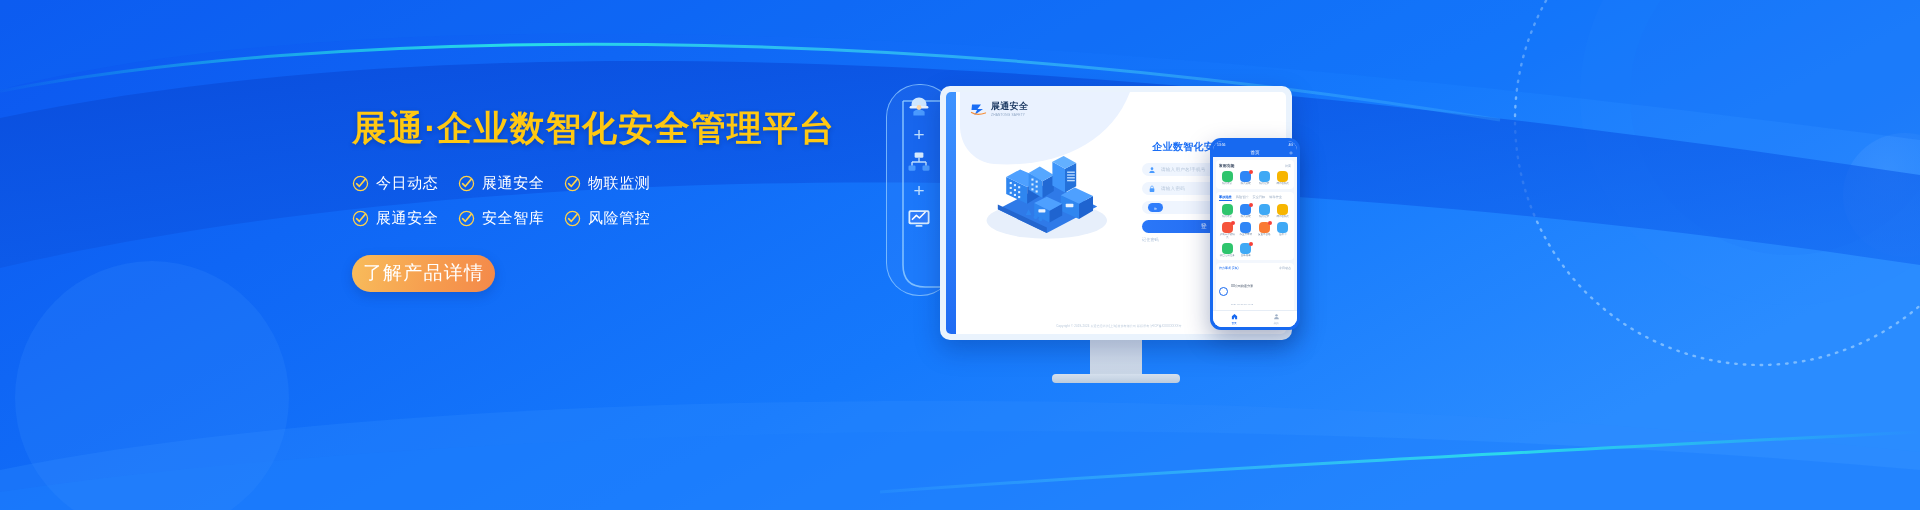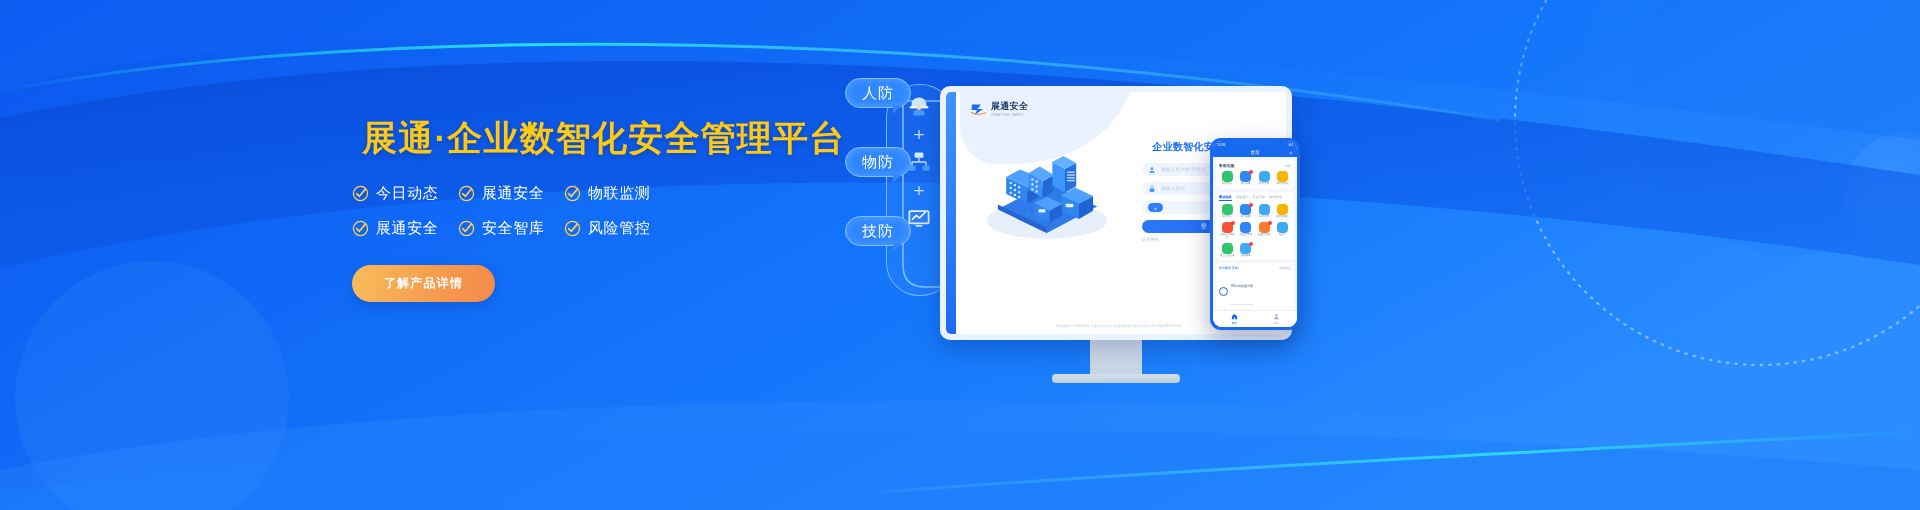"人防" div.badges { html: <div> <div> <span>人防</span> </div> <div> <span>物防</span> </div> <div> <span>技防</span> </div> </div> -> none }
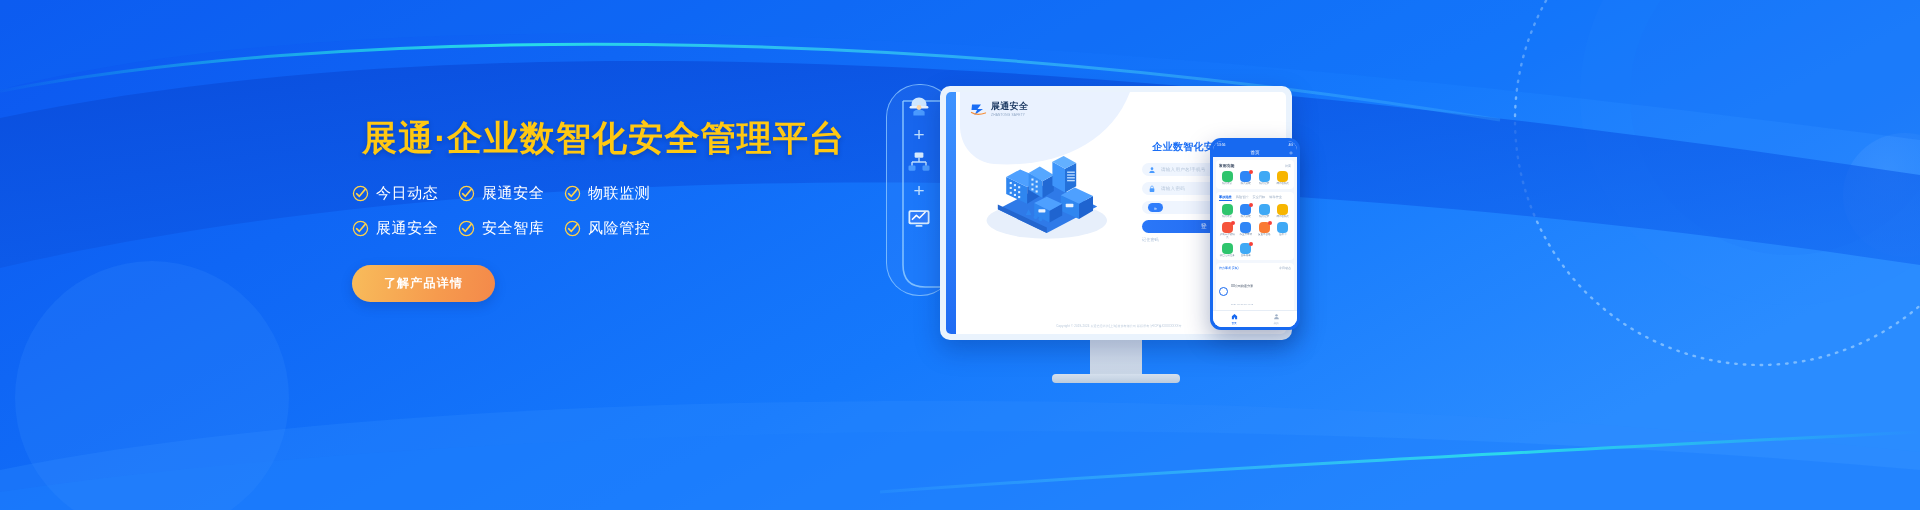"展通·企业数智化安全管理平台" .headline { margin: 10px -> 0 }
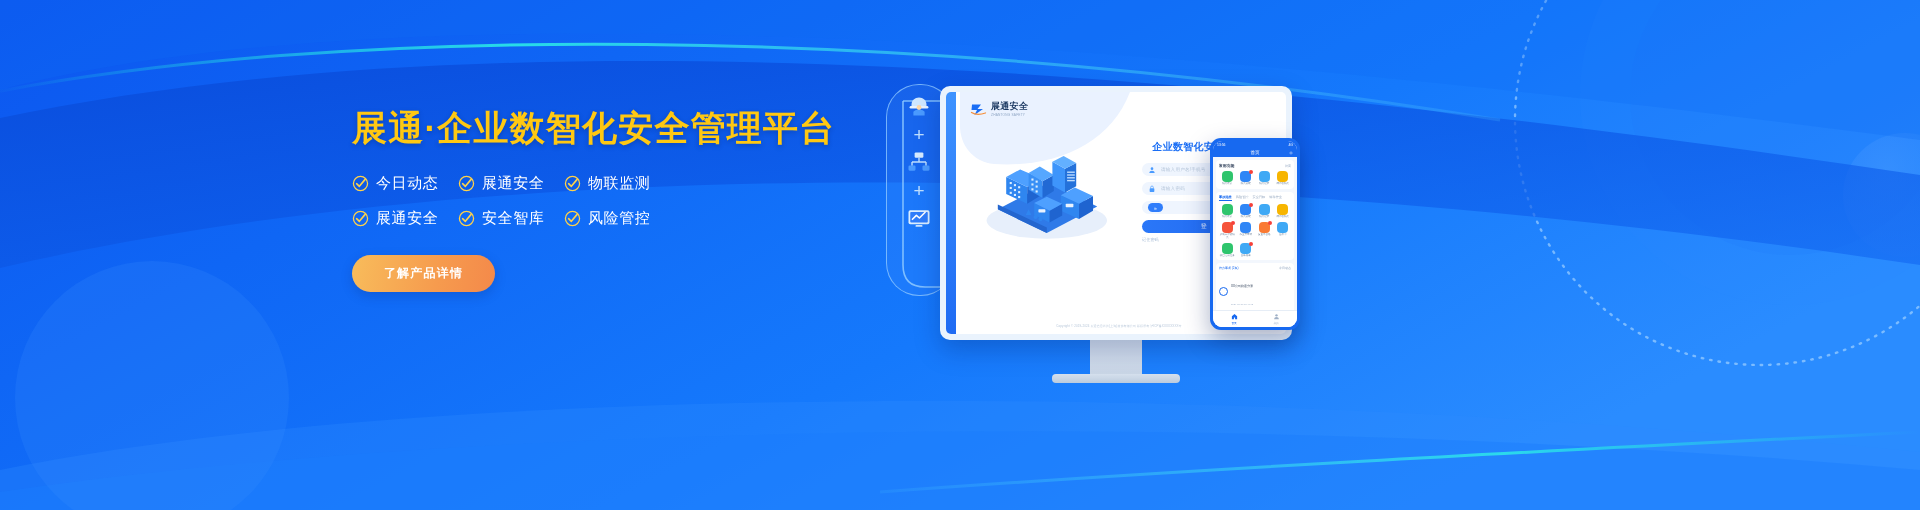"了解产品详情" .cta span { font-size: 12px -> 19px; font-weight: bold -> normal }
